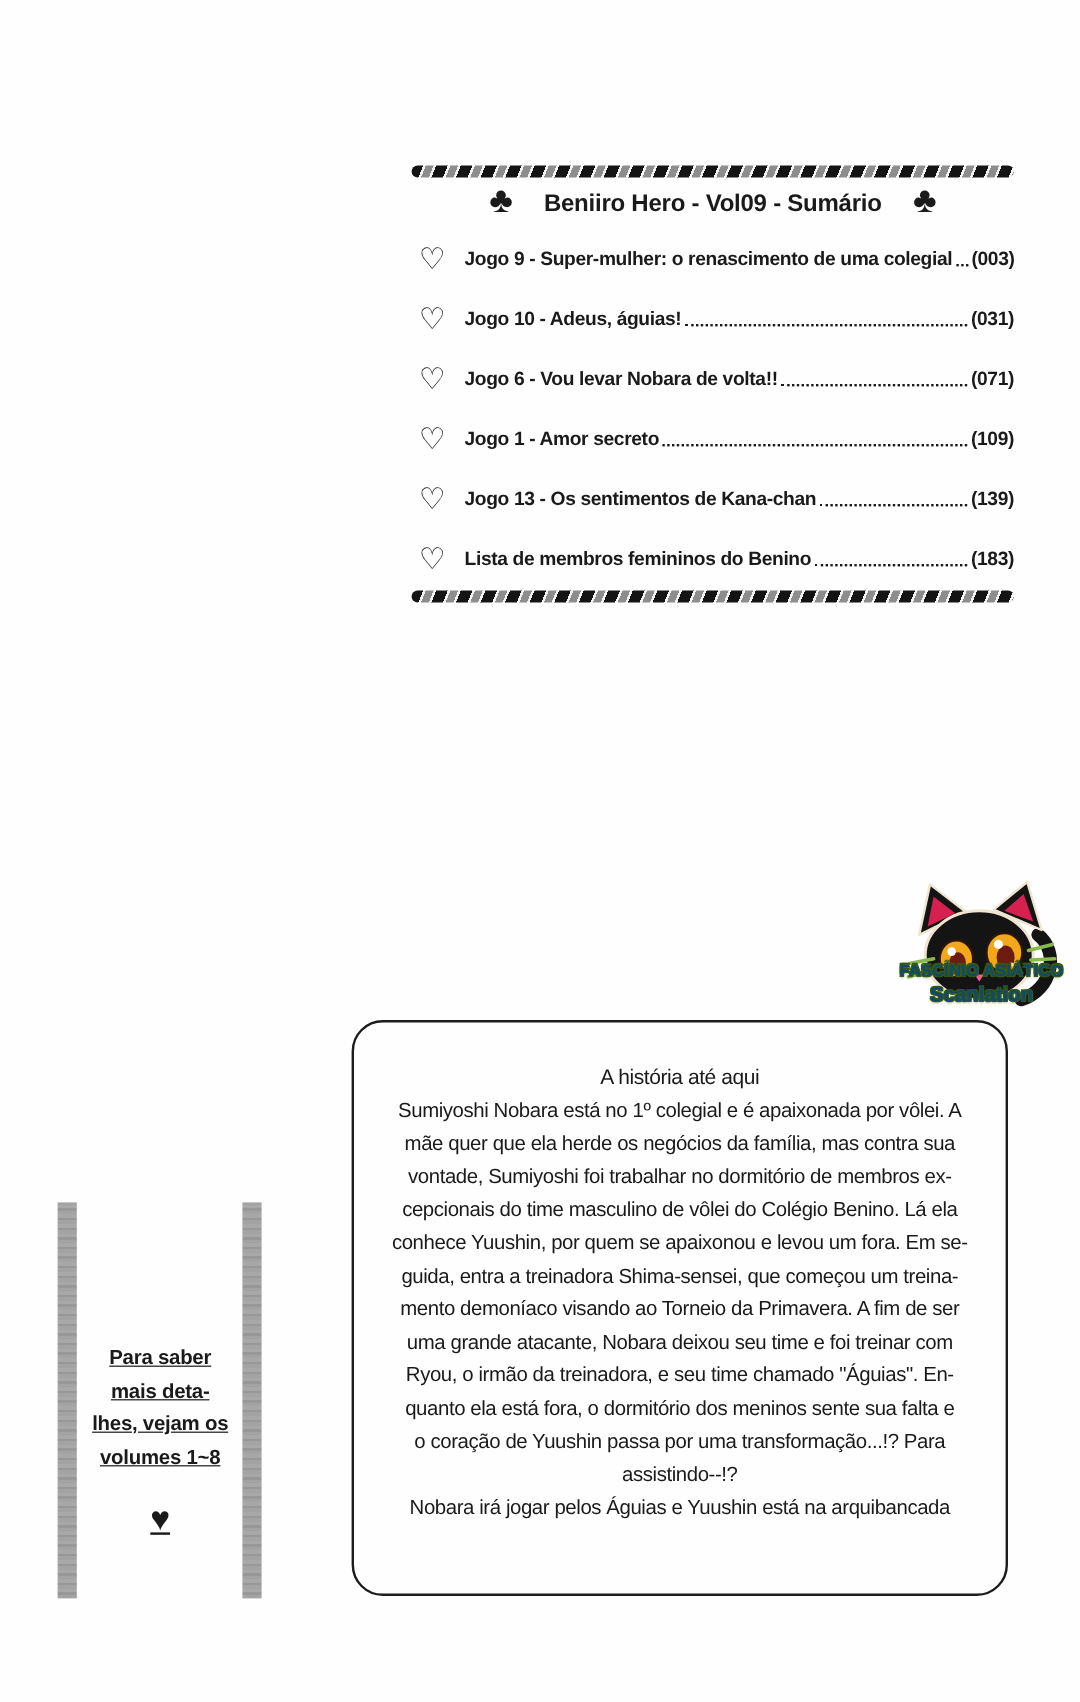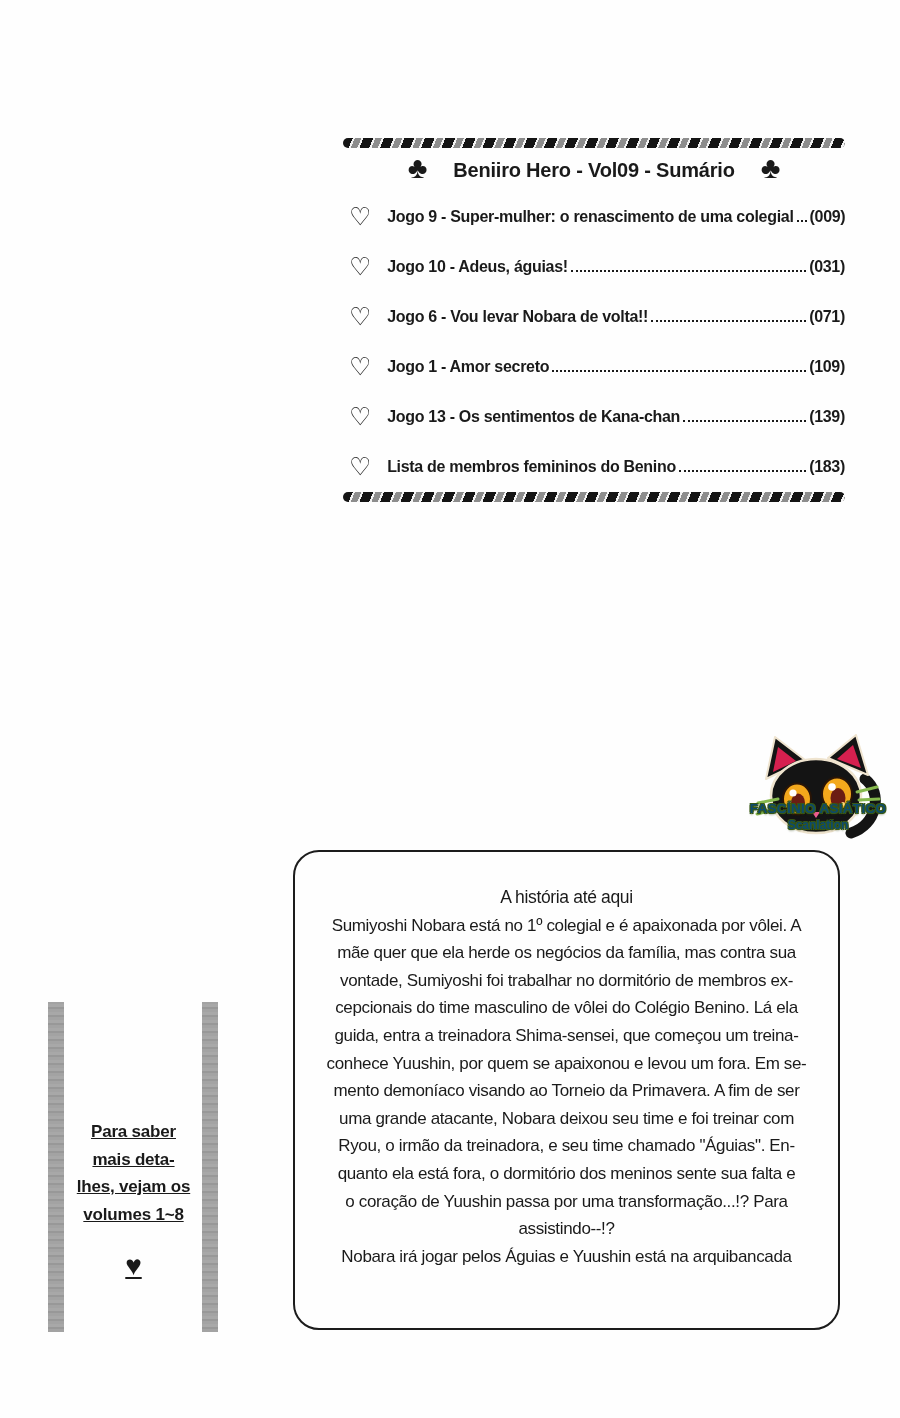"(009)" span.pg { text: 009 -> 003 }
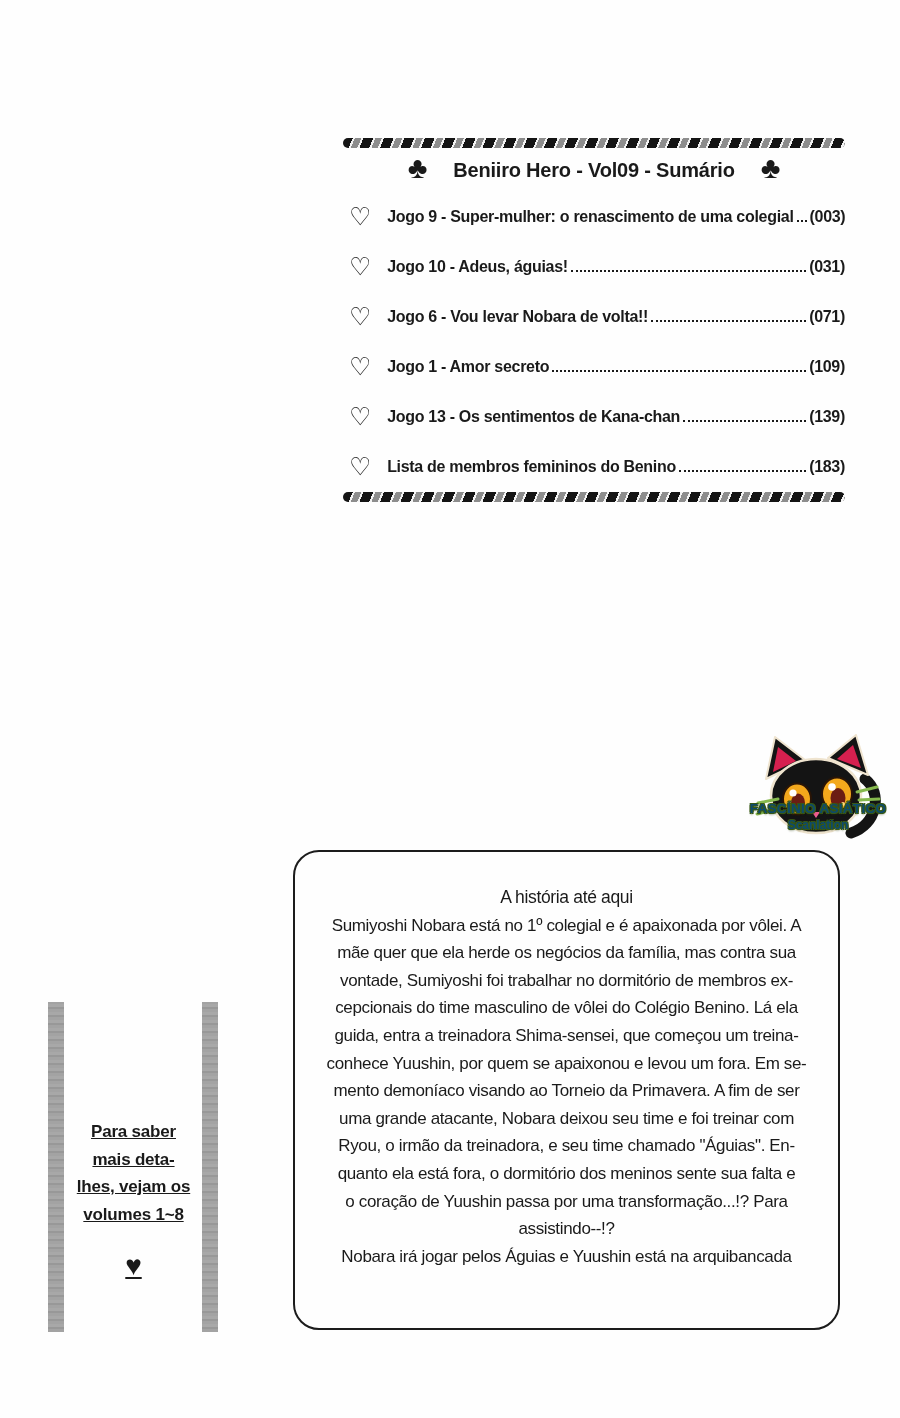"Scanlation" .logo-text .l2 { font-size: 12px -> 17px }
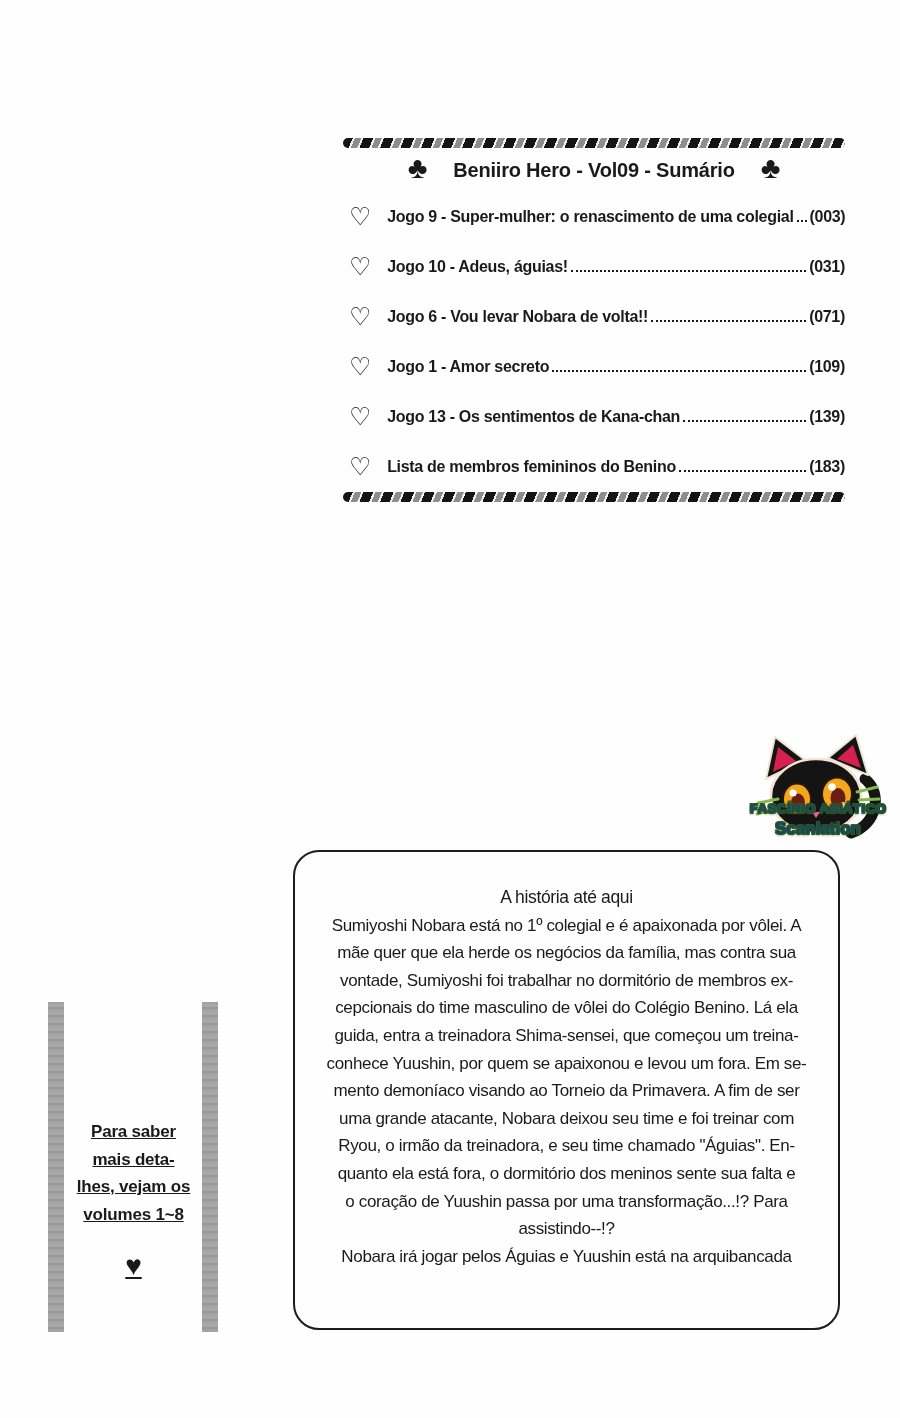"guida, entra a treinadora Shima-sensei," div.line { order: before "conhece Yuushin, por quem se" -> after "conhece Yuushin, por quem se" }
